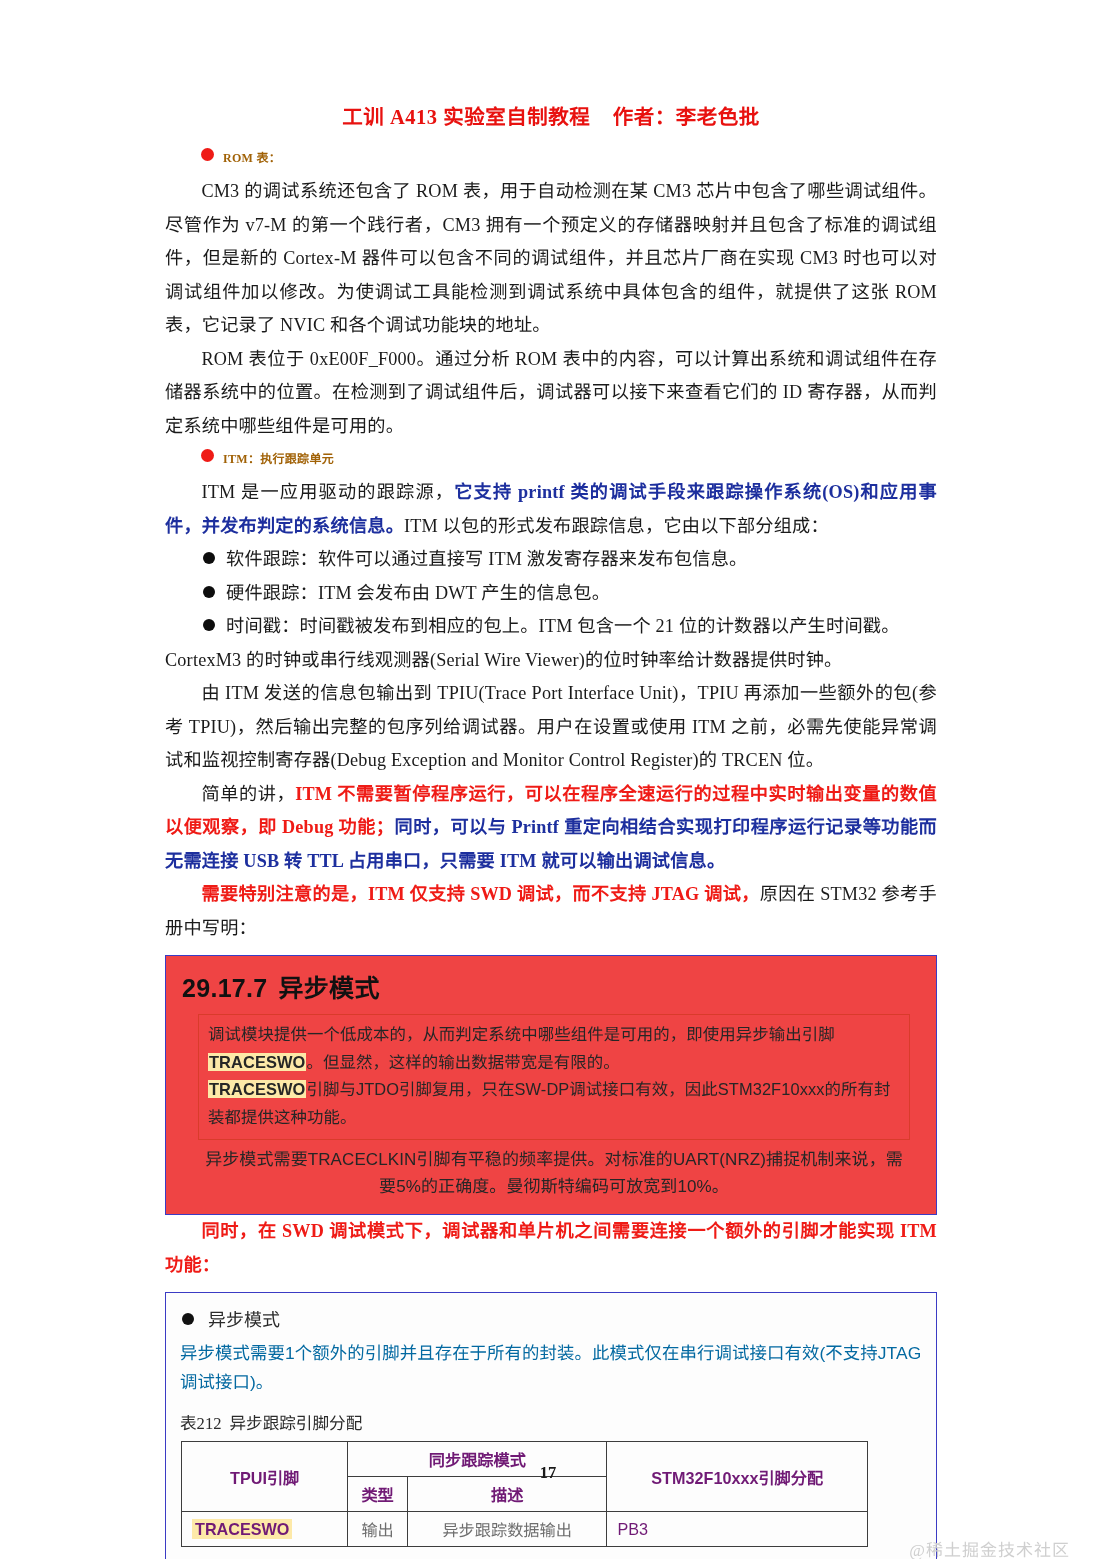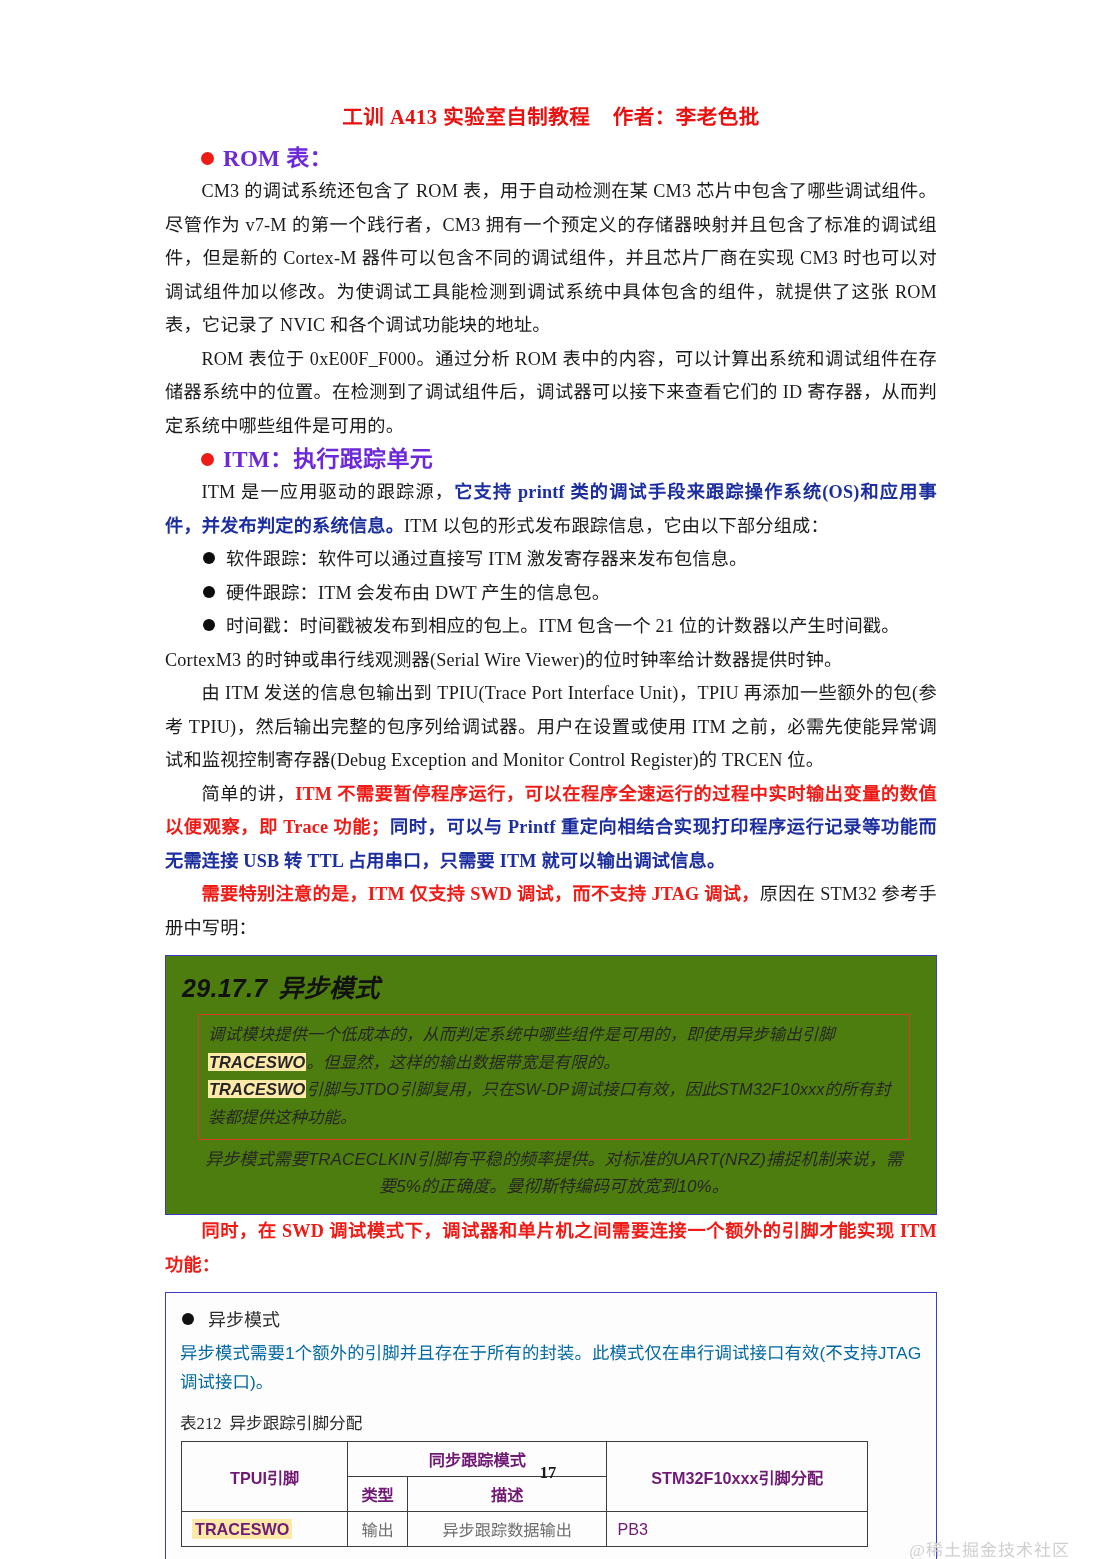"ROM 表：" .bullet-head { color: #6d28d9 -> #a16207; font-size: 23px -> 12px }
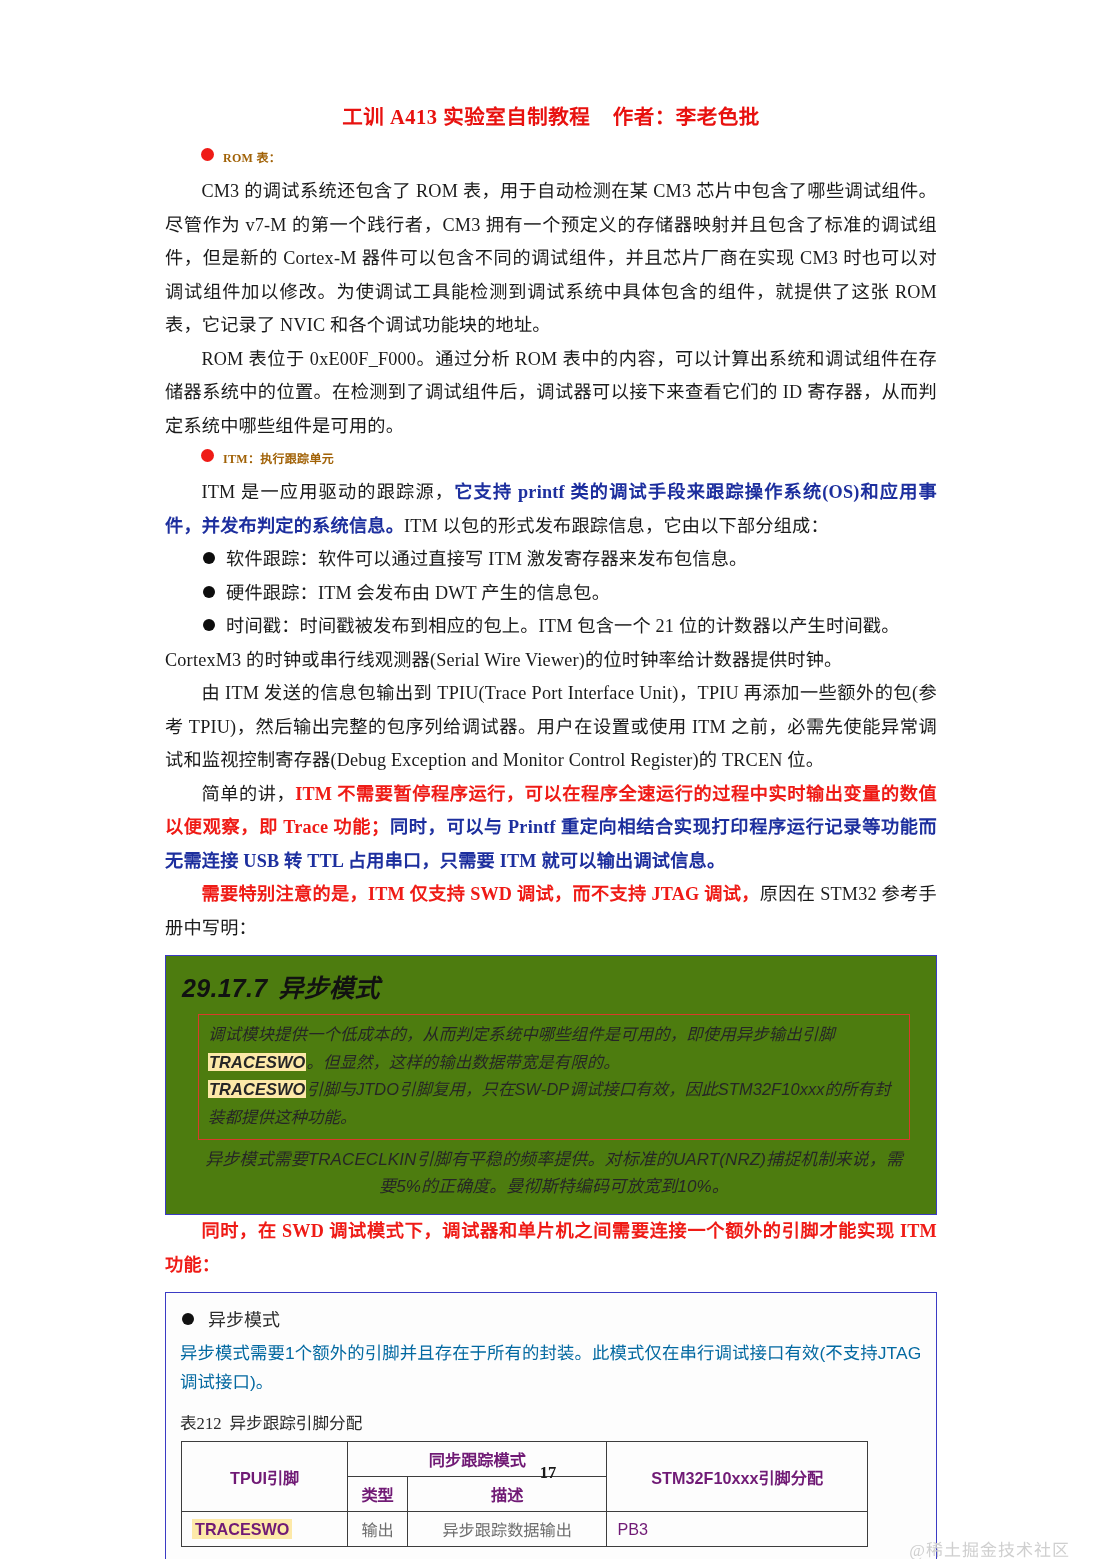"ITM" span.red { text: Trace -> Debug }
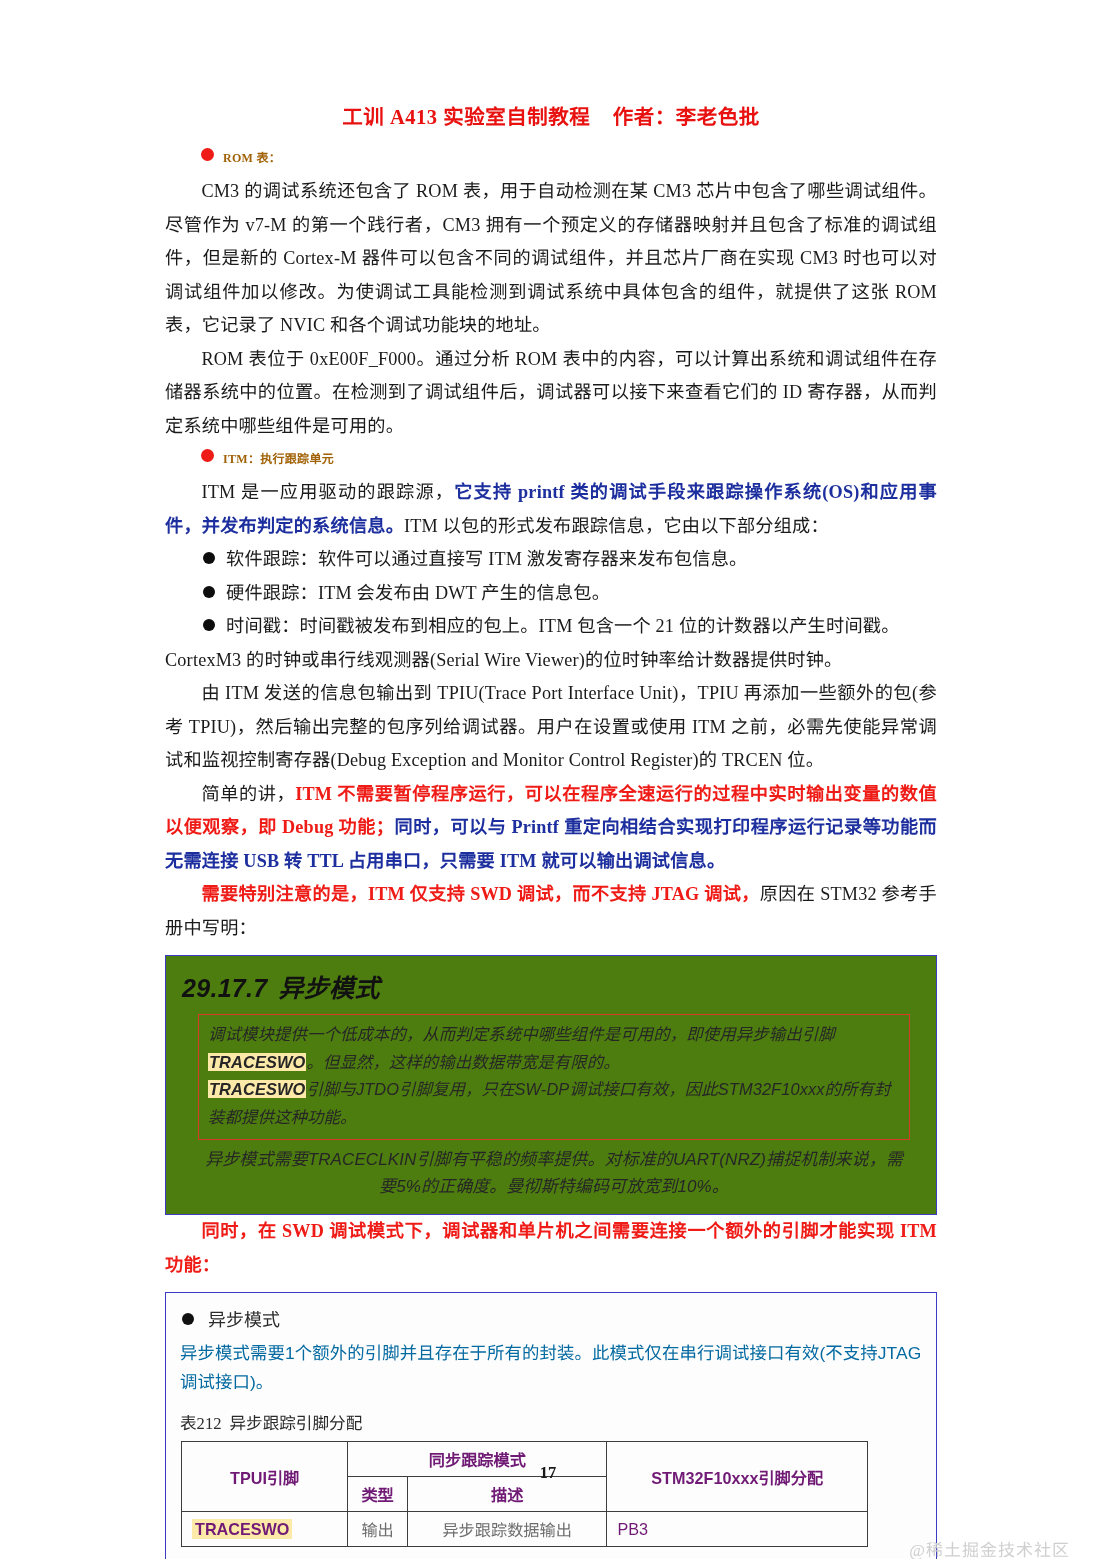"29.17.7 异步模式" .quote-box { background: #4d7c0f -> #ef4444; font-style: italic -> none }
